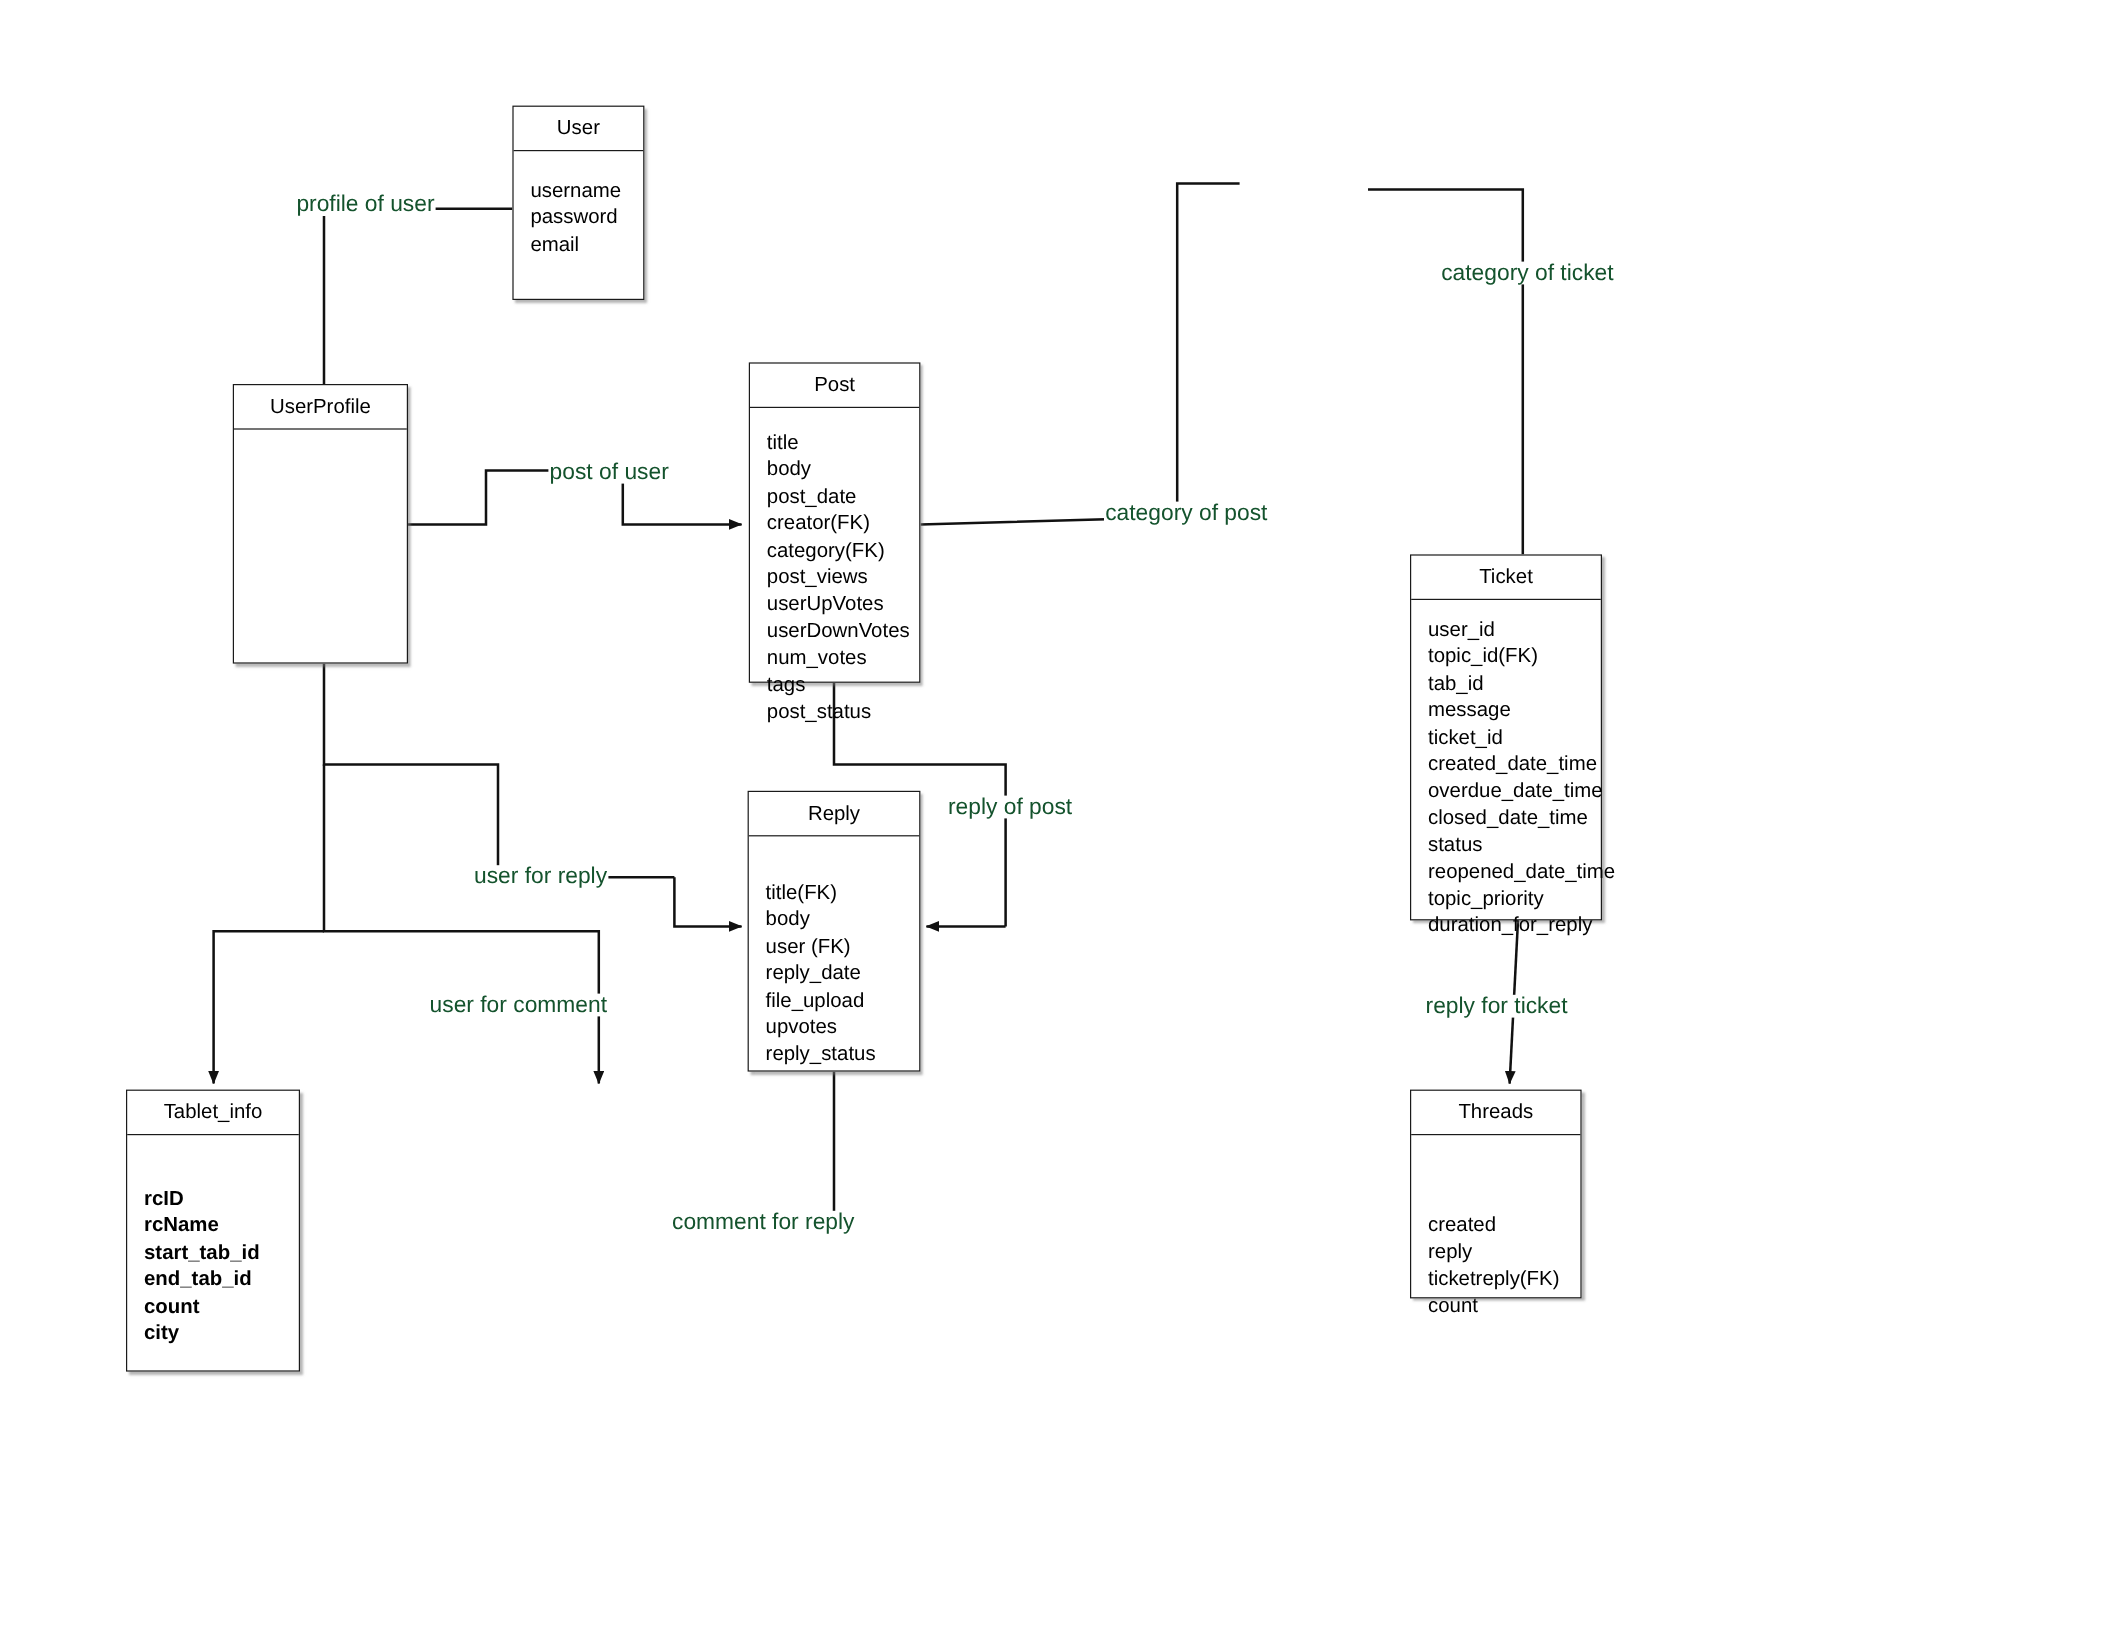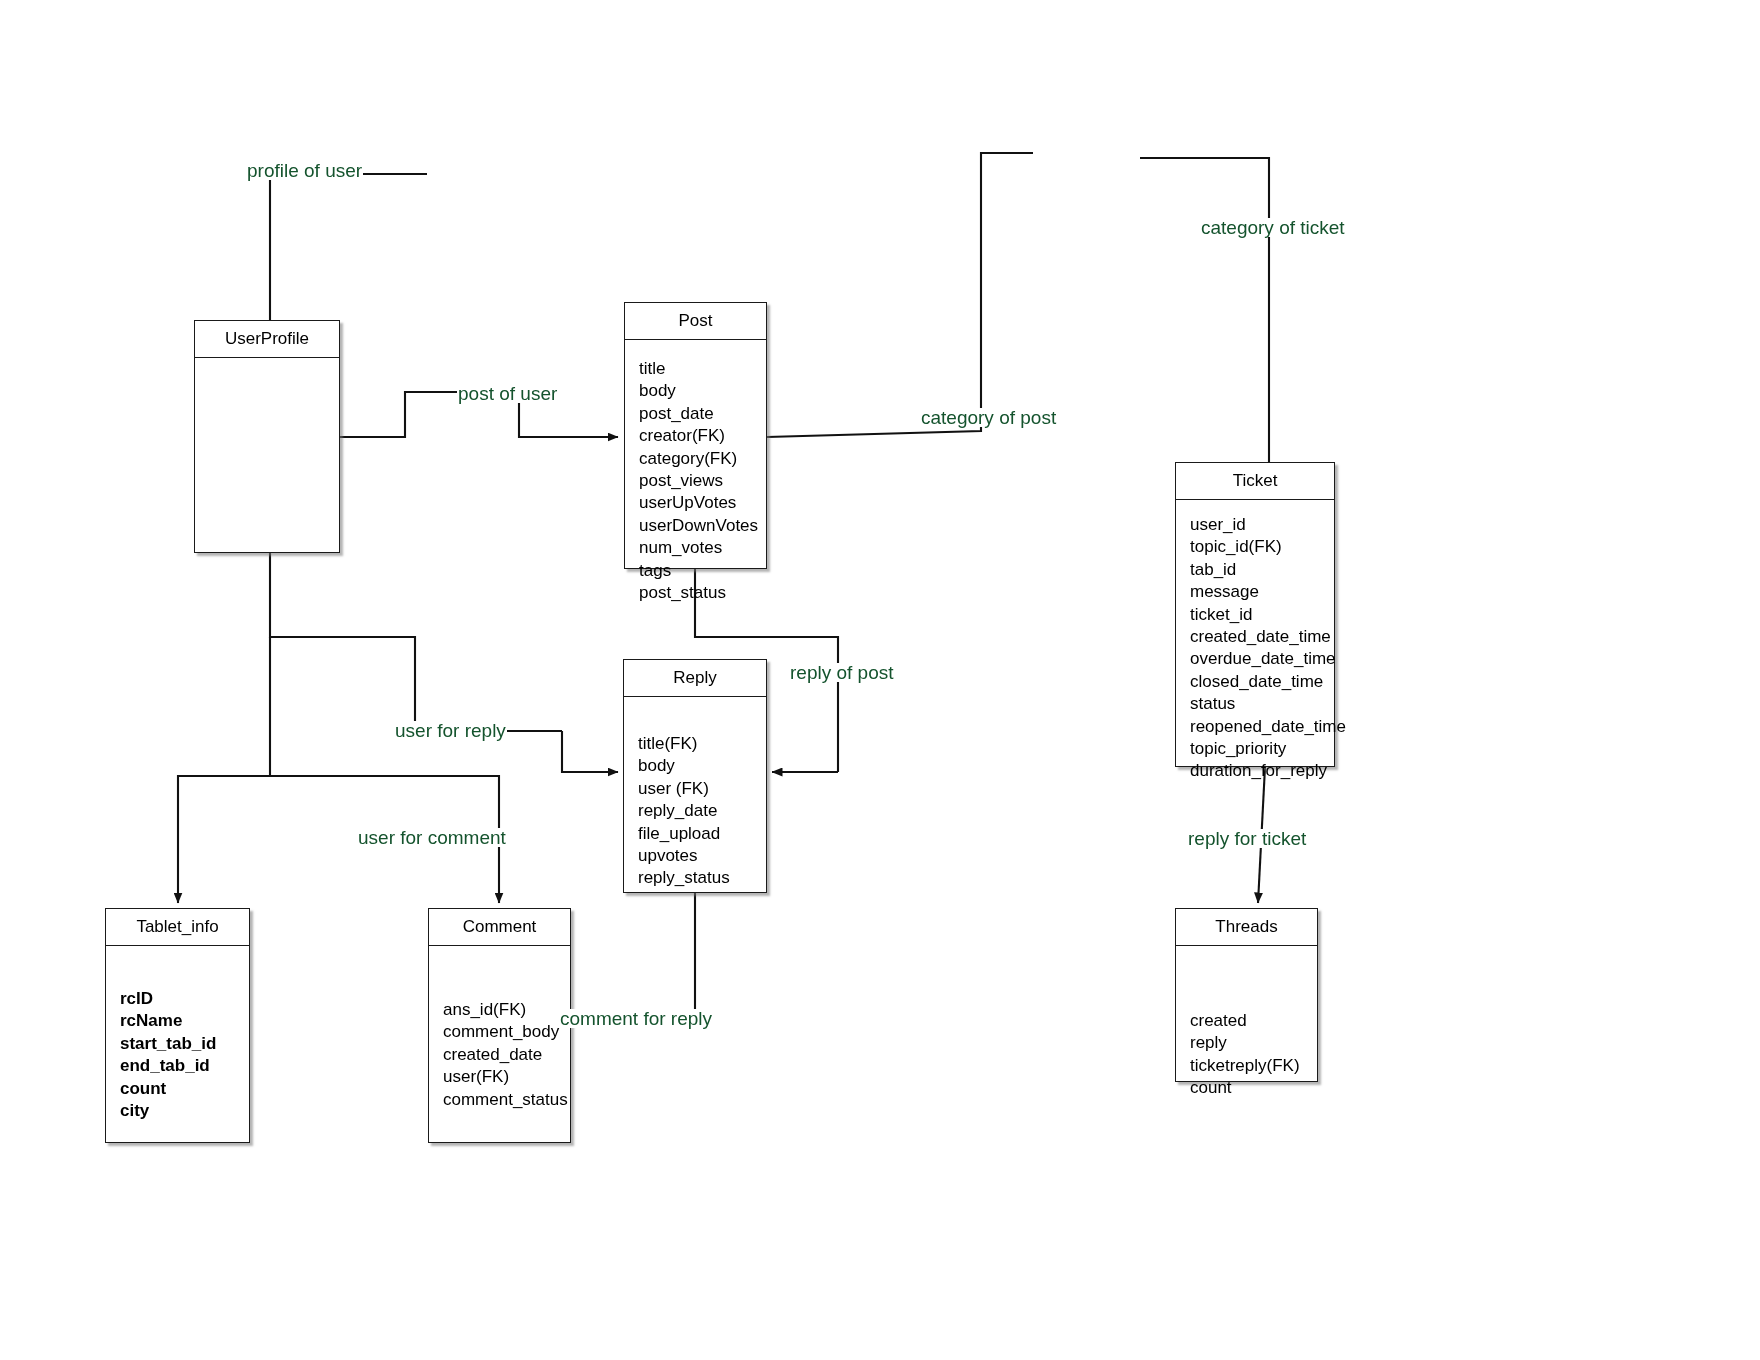"User" div.entity { html: none -> <div> <div>User</div> <div> <div>username</div> <div>password</div> <div>email</div> </div> </div> }
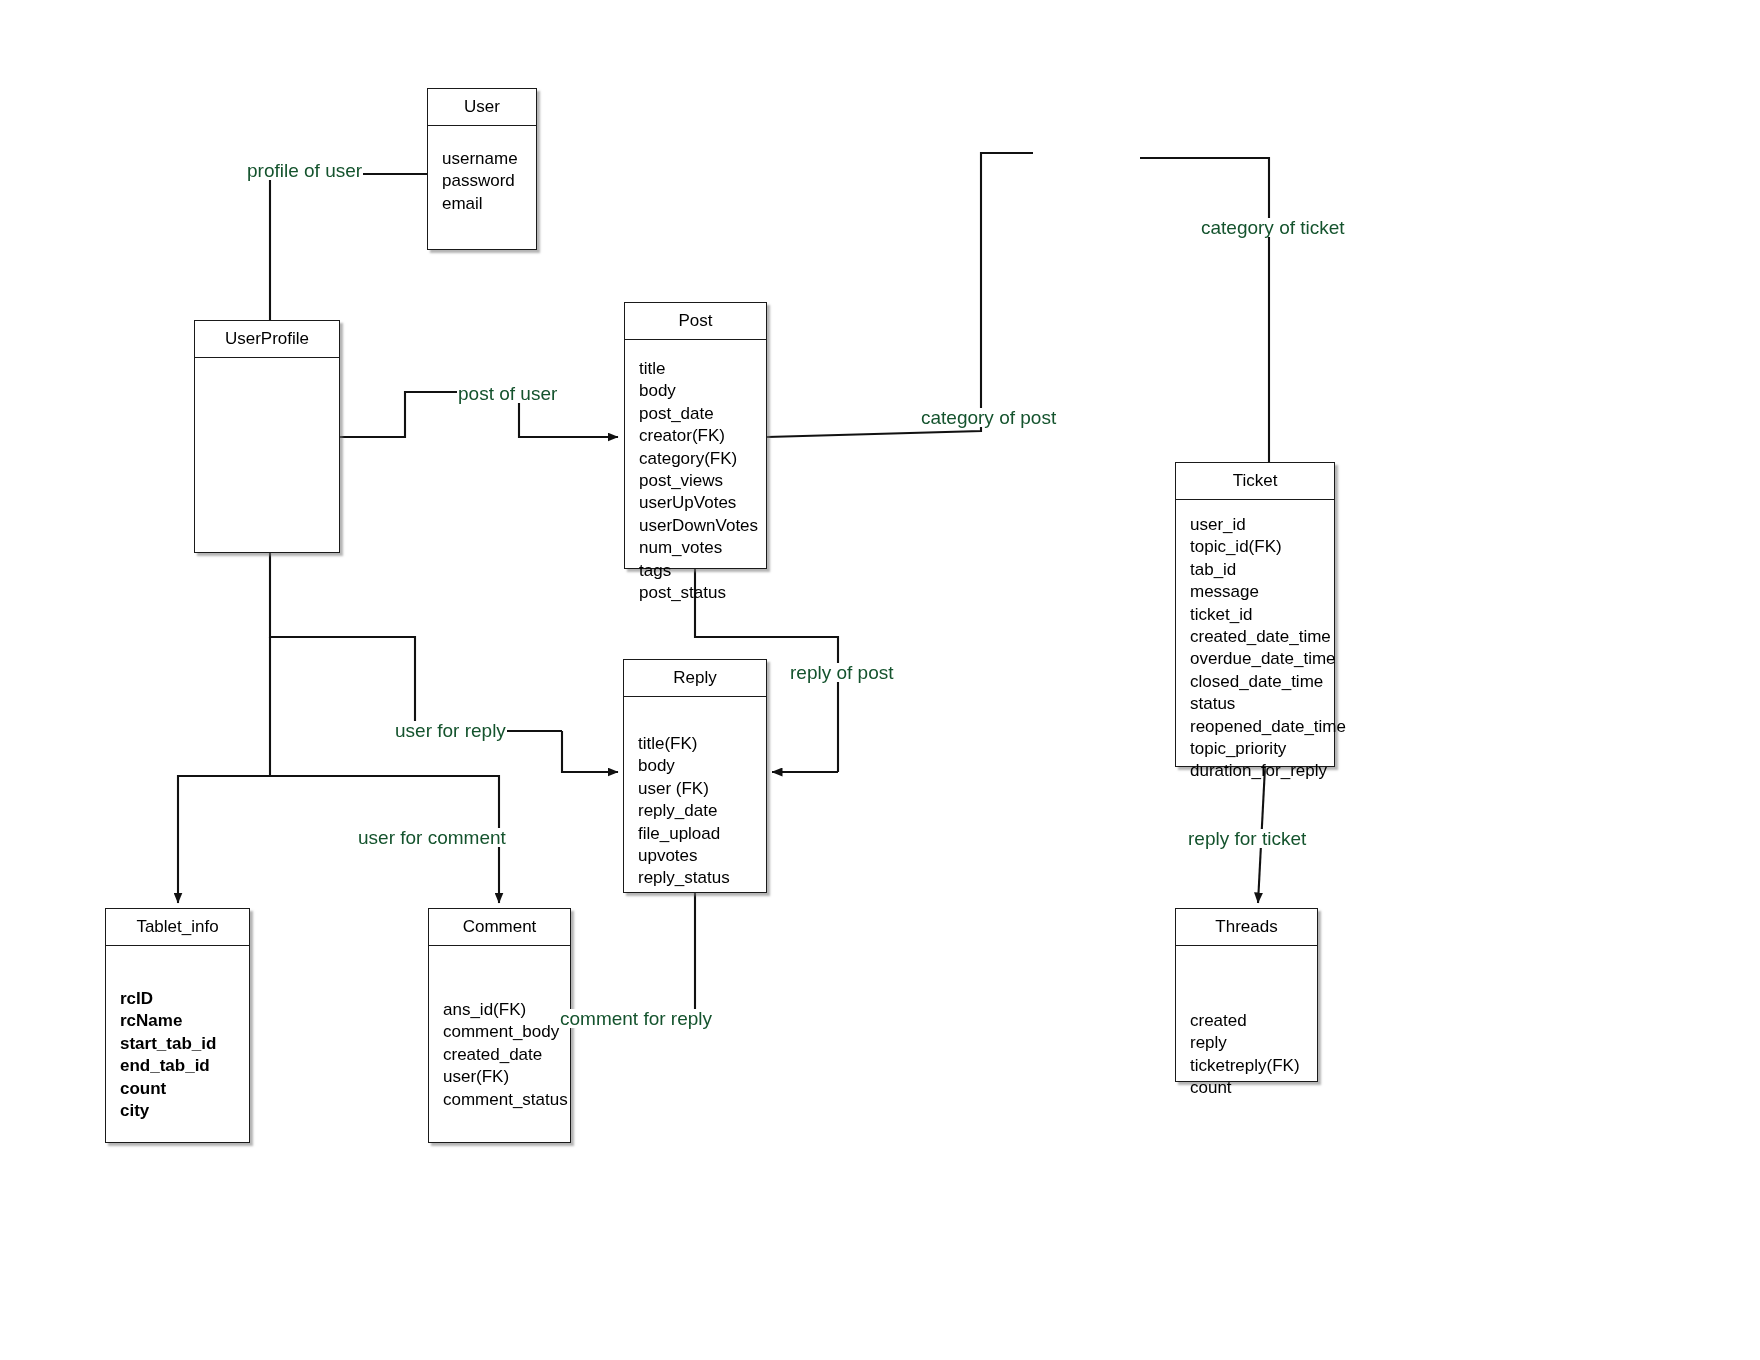"category of post" div.edge-label { top: 408px -> 418px }
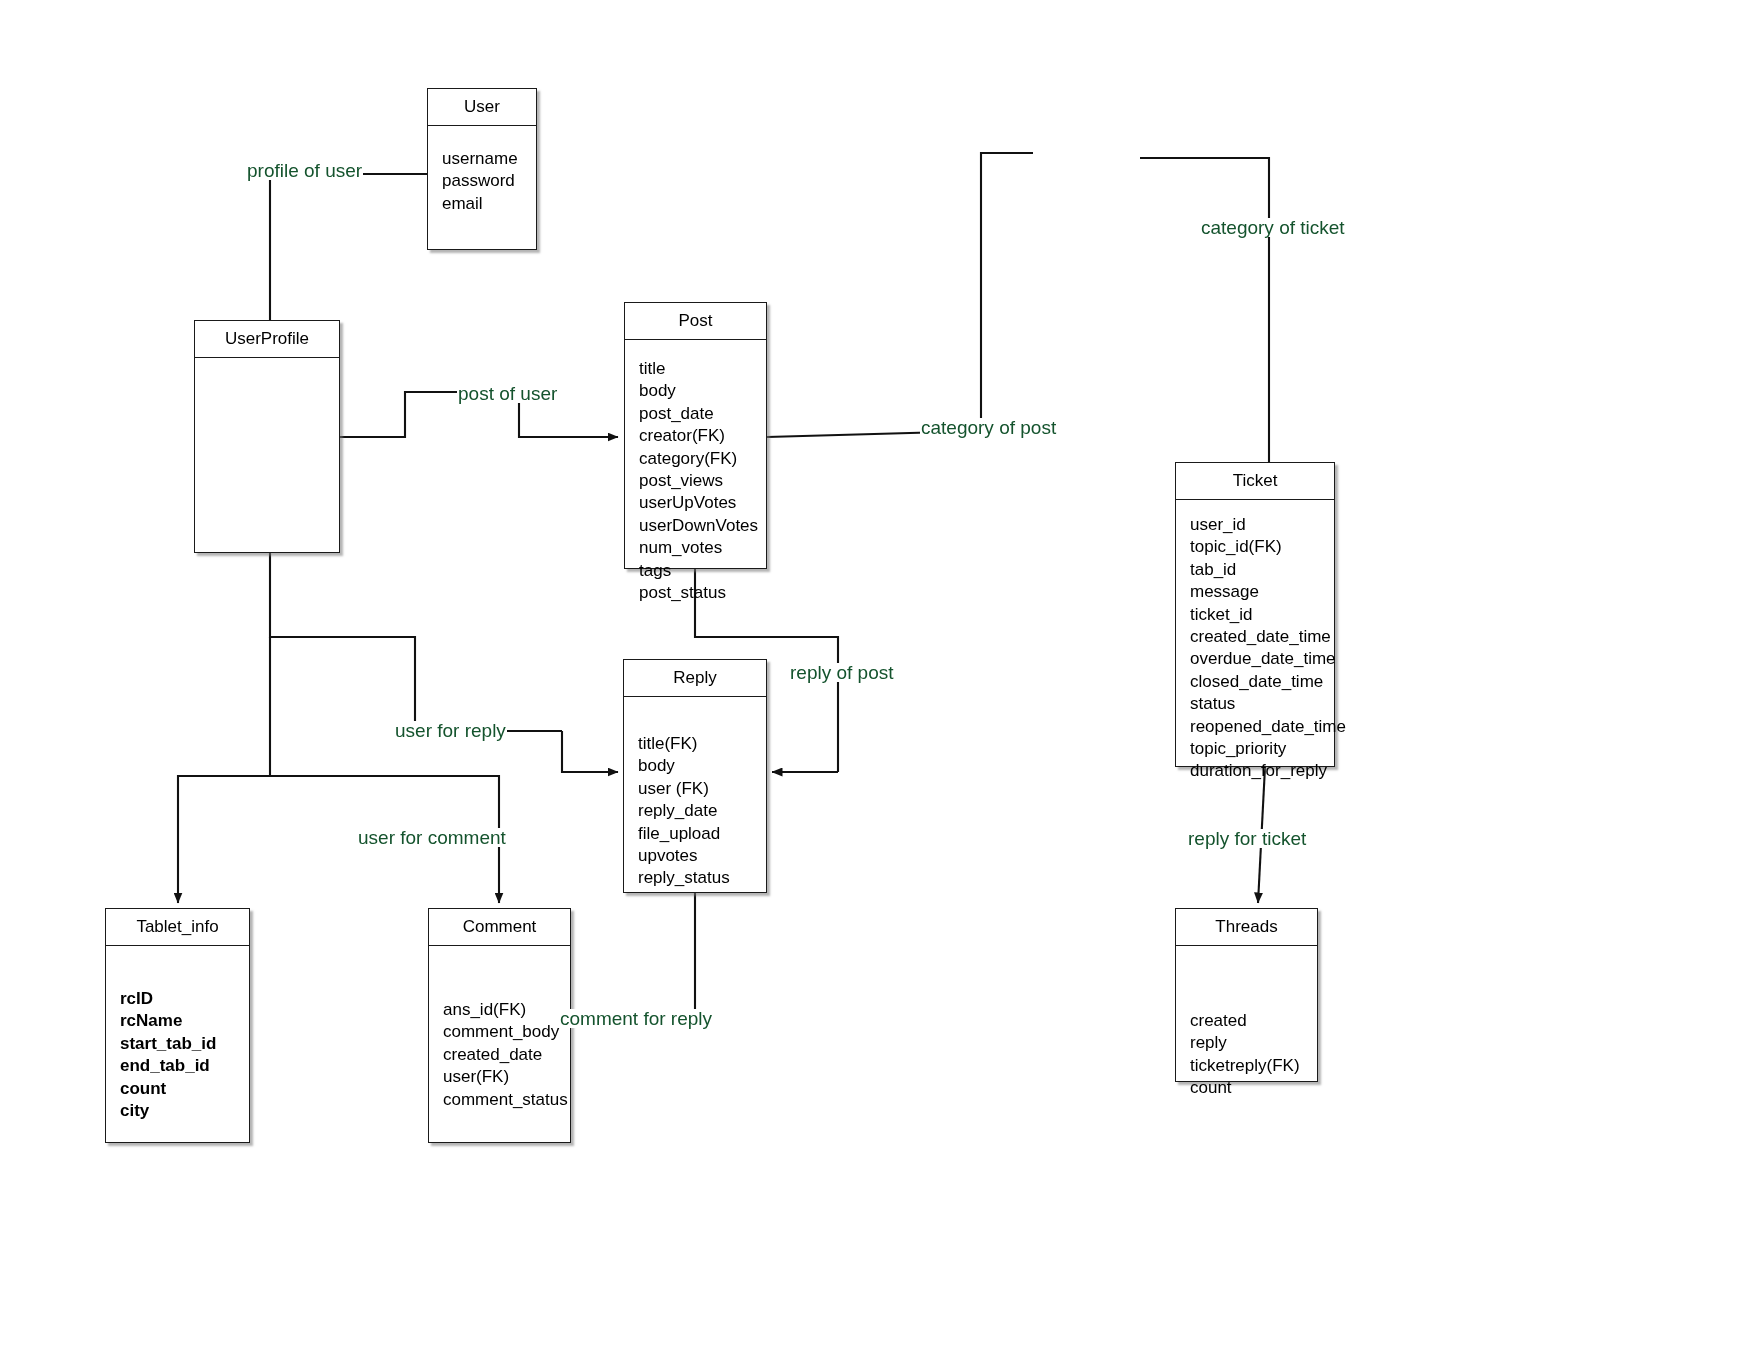"Comment" div.entity { html: <div> <div>Comment</div> <div> <div>ans_id(FK)</div> <div>comment_body</div> <div>created_date</div> <div>user(FK)</div> <div>comment_status</div> </div> </div> -> none }
